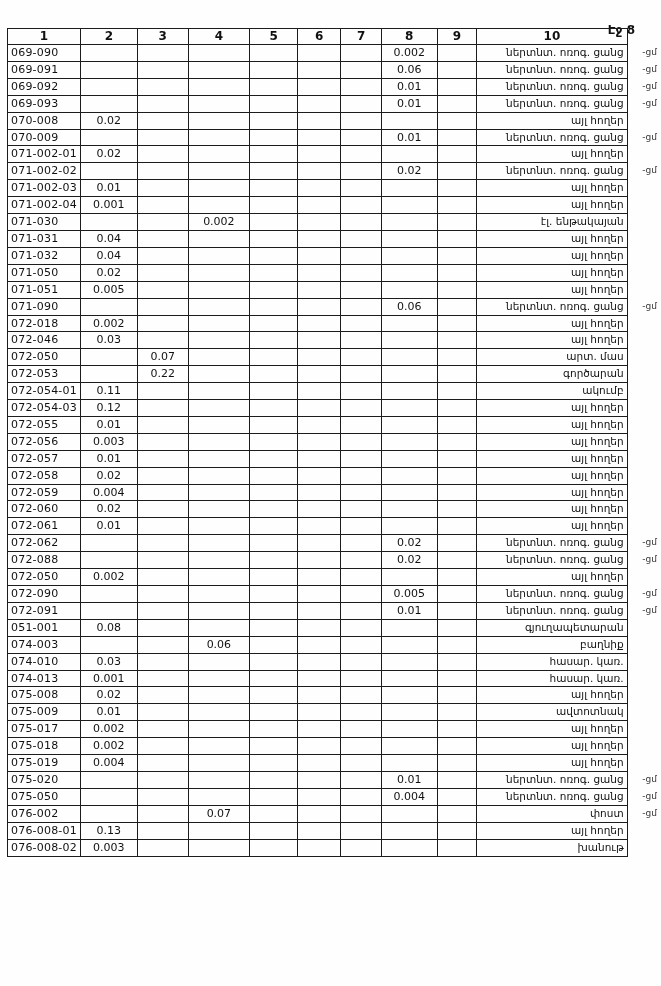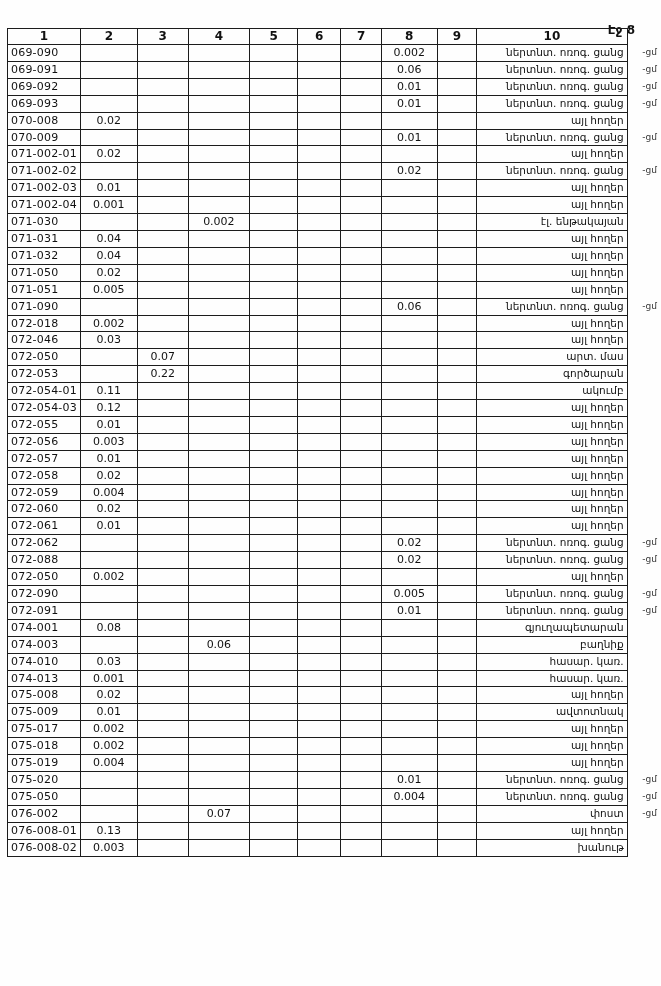"074-001" td.c1 { text: 074-001 -> 051-001 }
